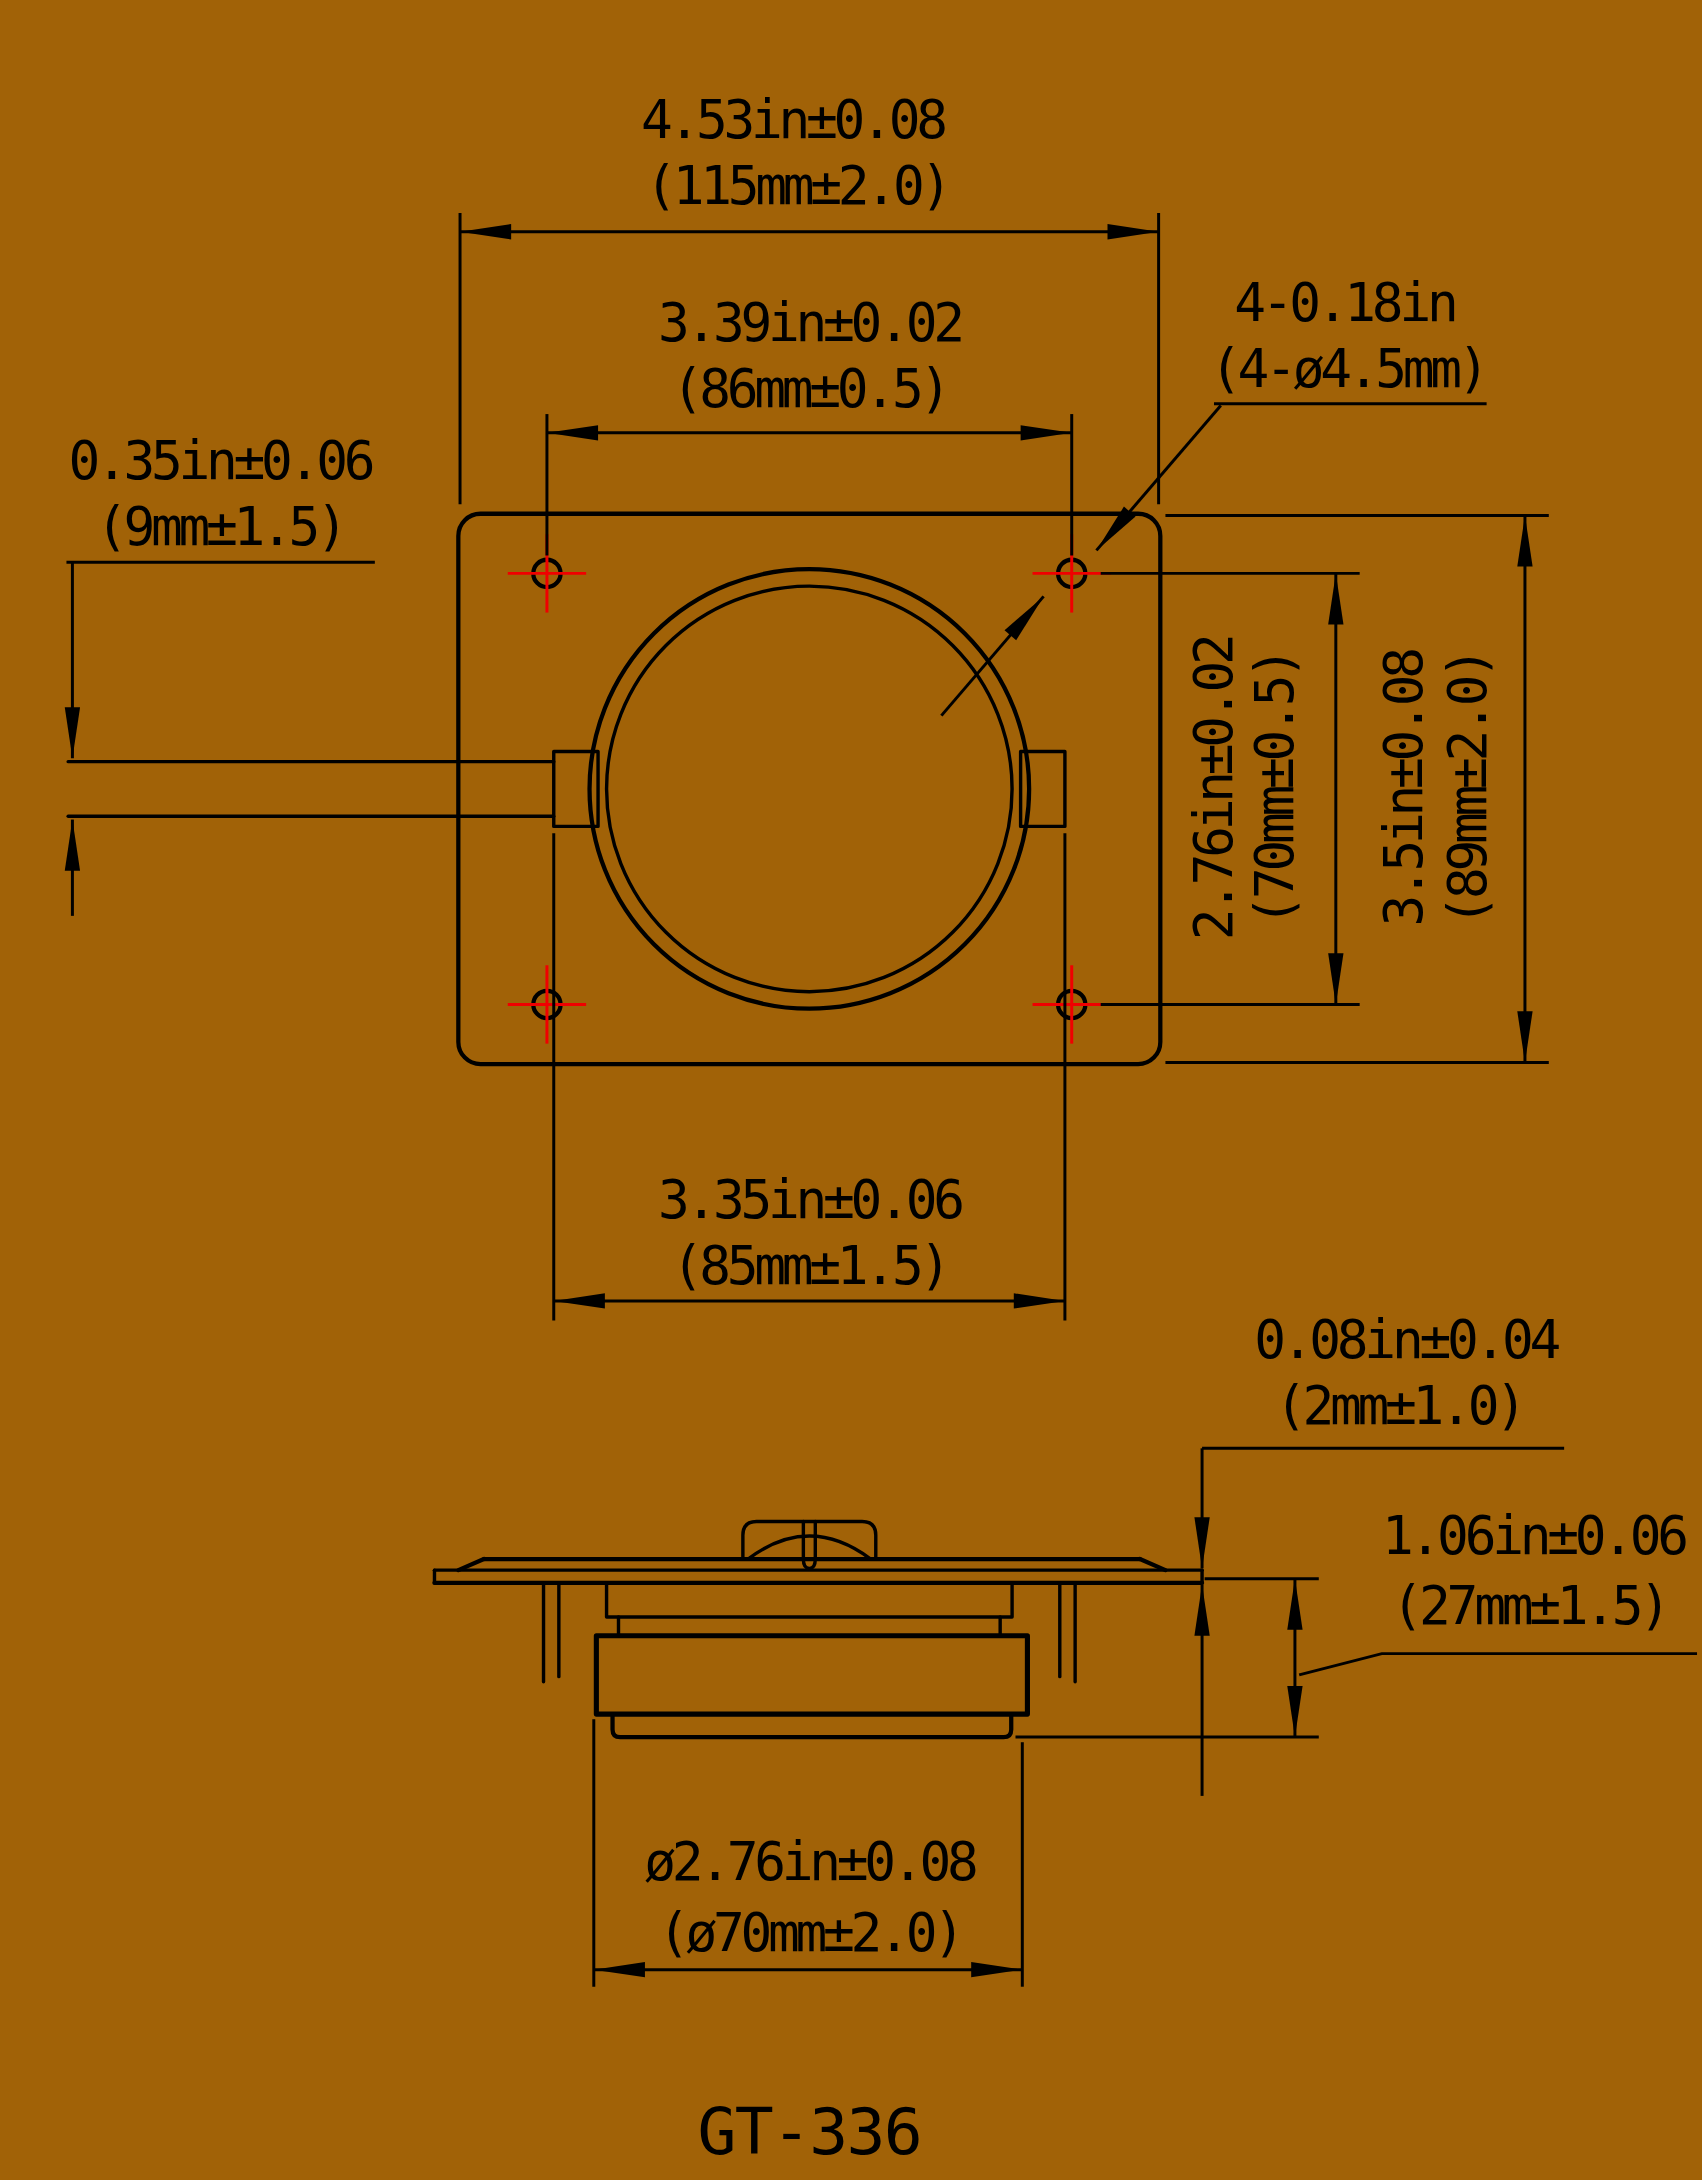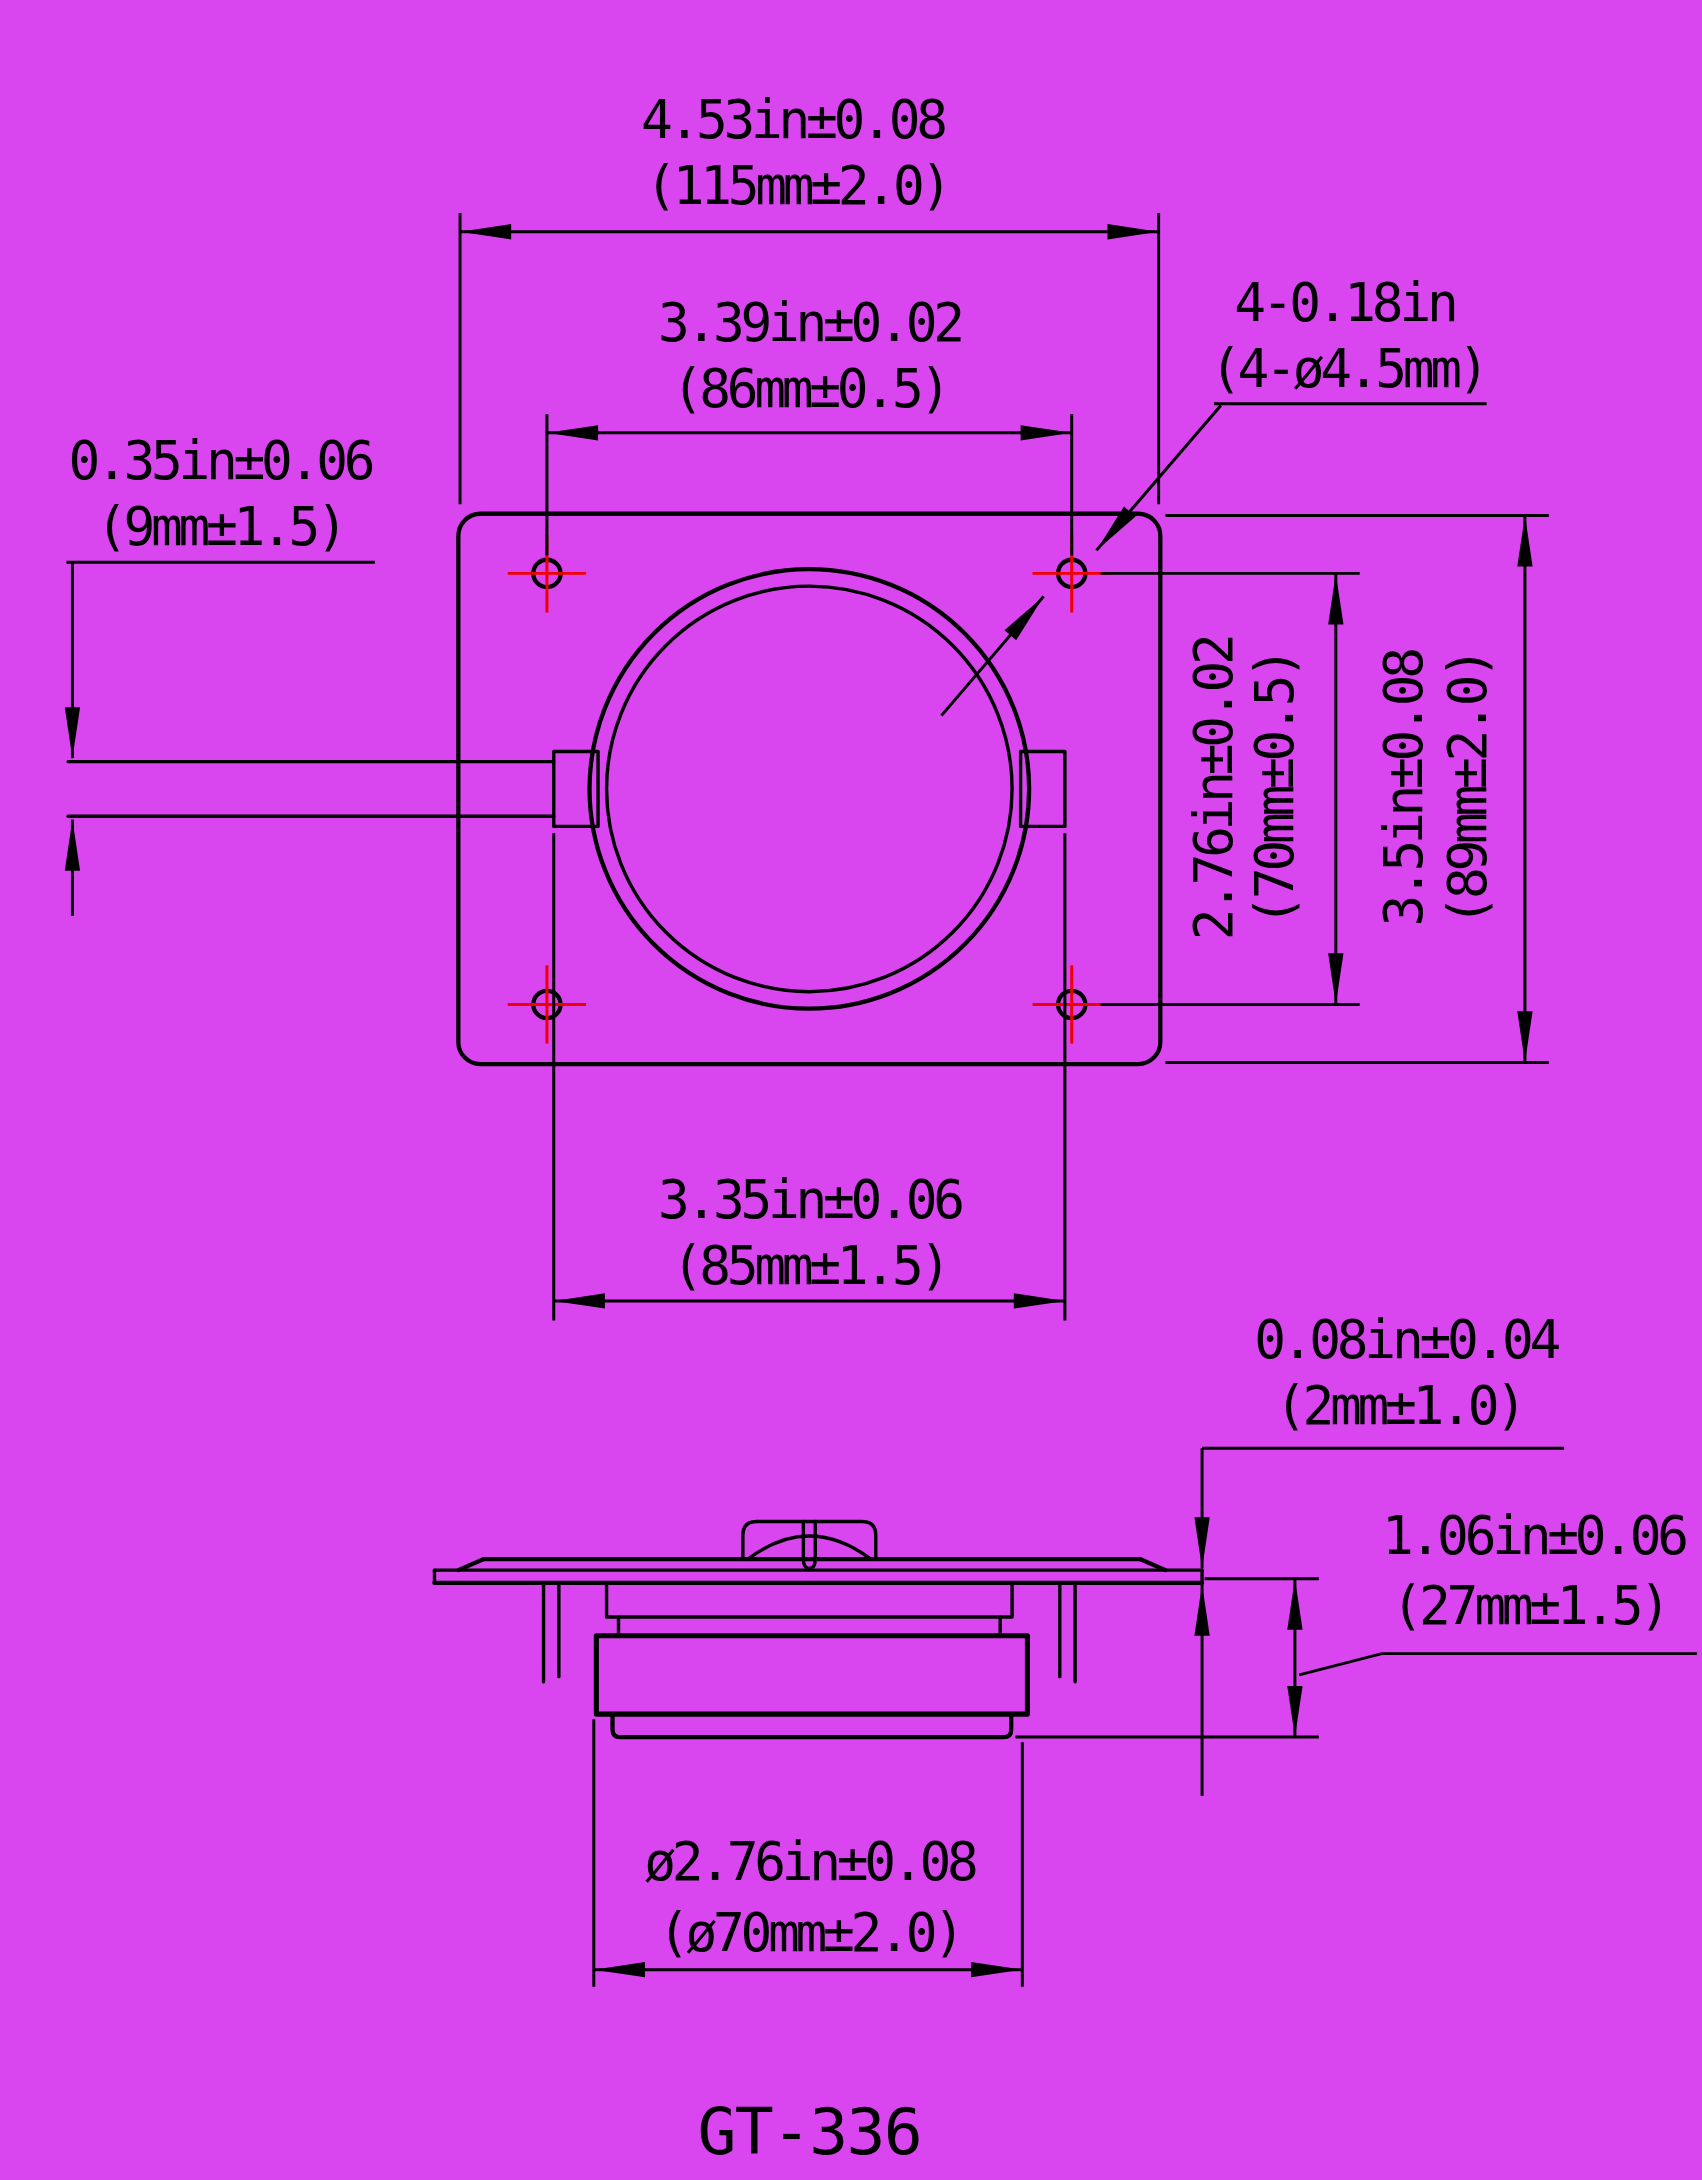"4.53in±0.08" .sheet { background: #d946ef -> #a16207 }
